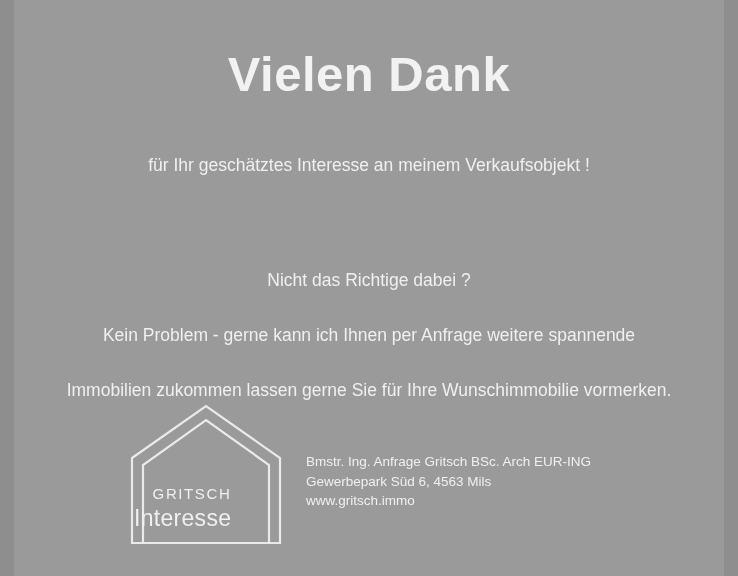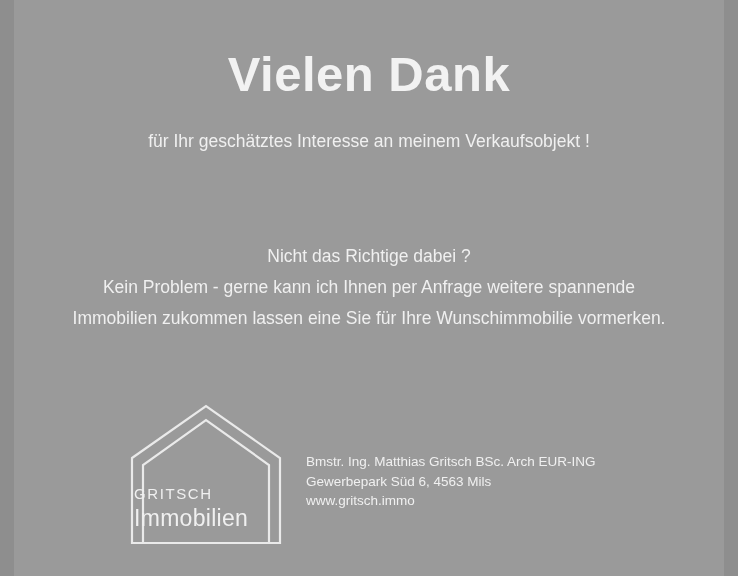"für Ihr geschätztes Interesse an" .para .line { margin-top: none -> 24px }
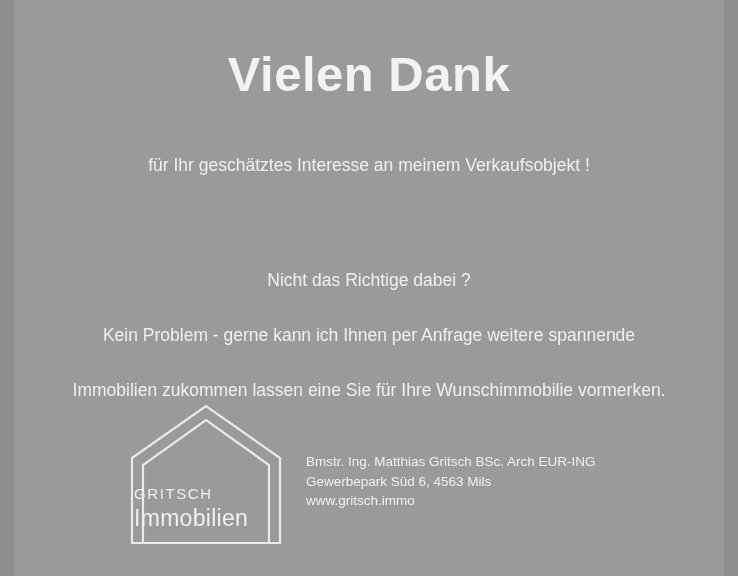"Immobilien zukommen lassen eine Sie" span.line { text: eine -> gerne }
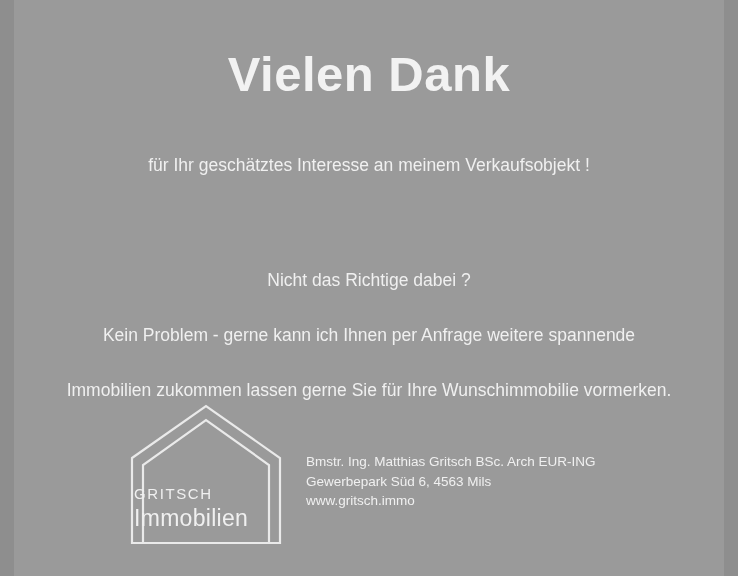"Bmstr. Ing. Matthias Gritsch BSc." span { text: Matthias -> Anfrage }
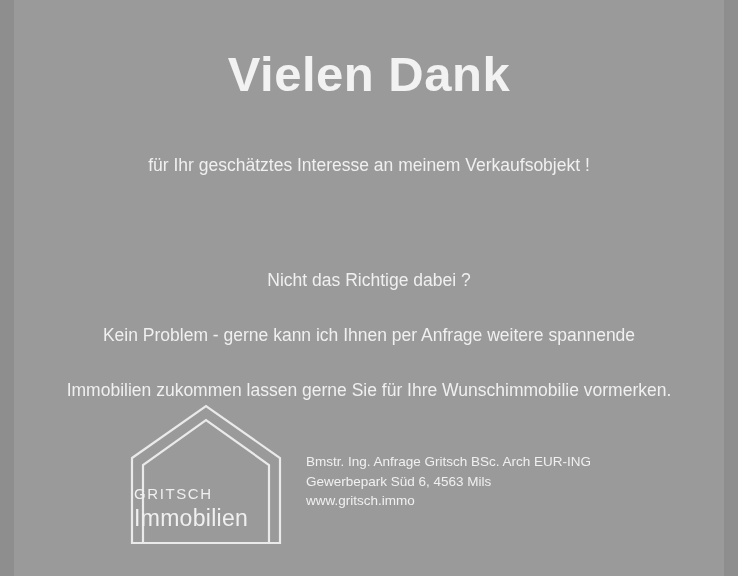"GRITSCH" .logo { text-align: none -> right }
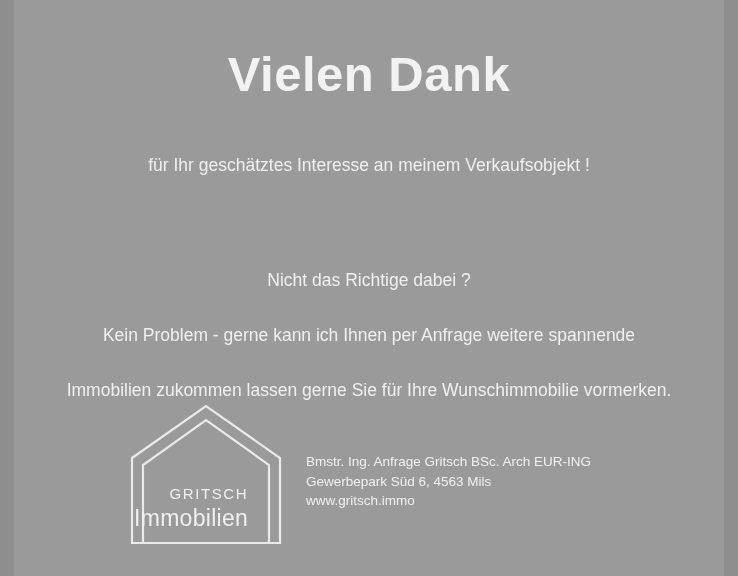"Immobilien" span.l2 { text: Immobilien -> Interesse }
